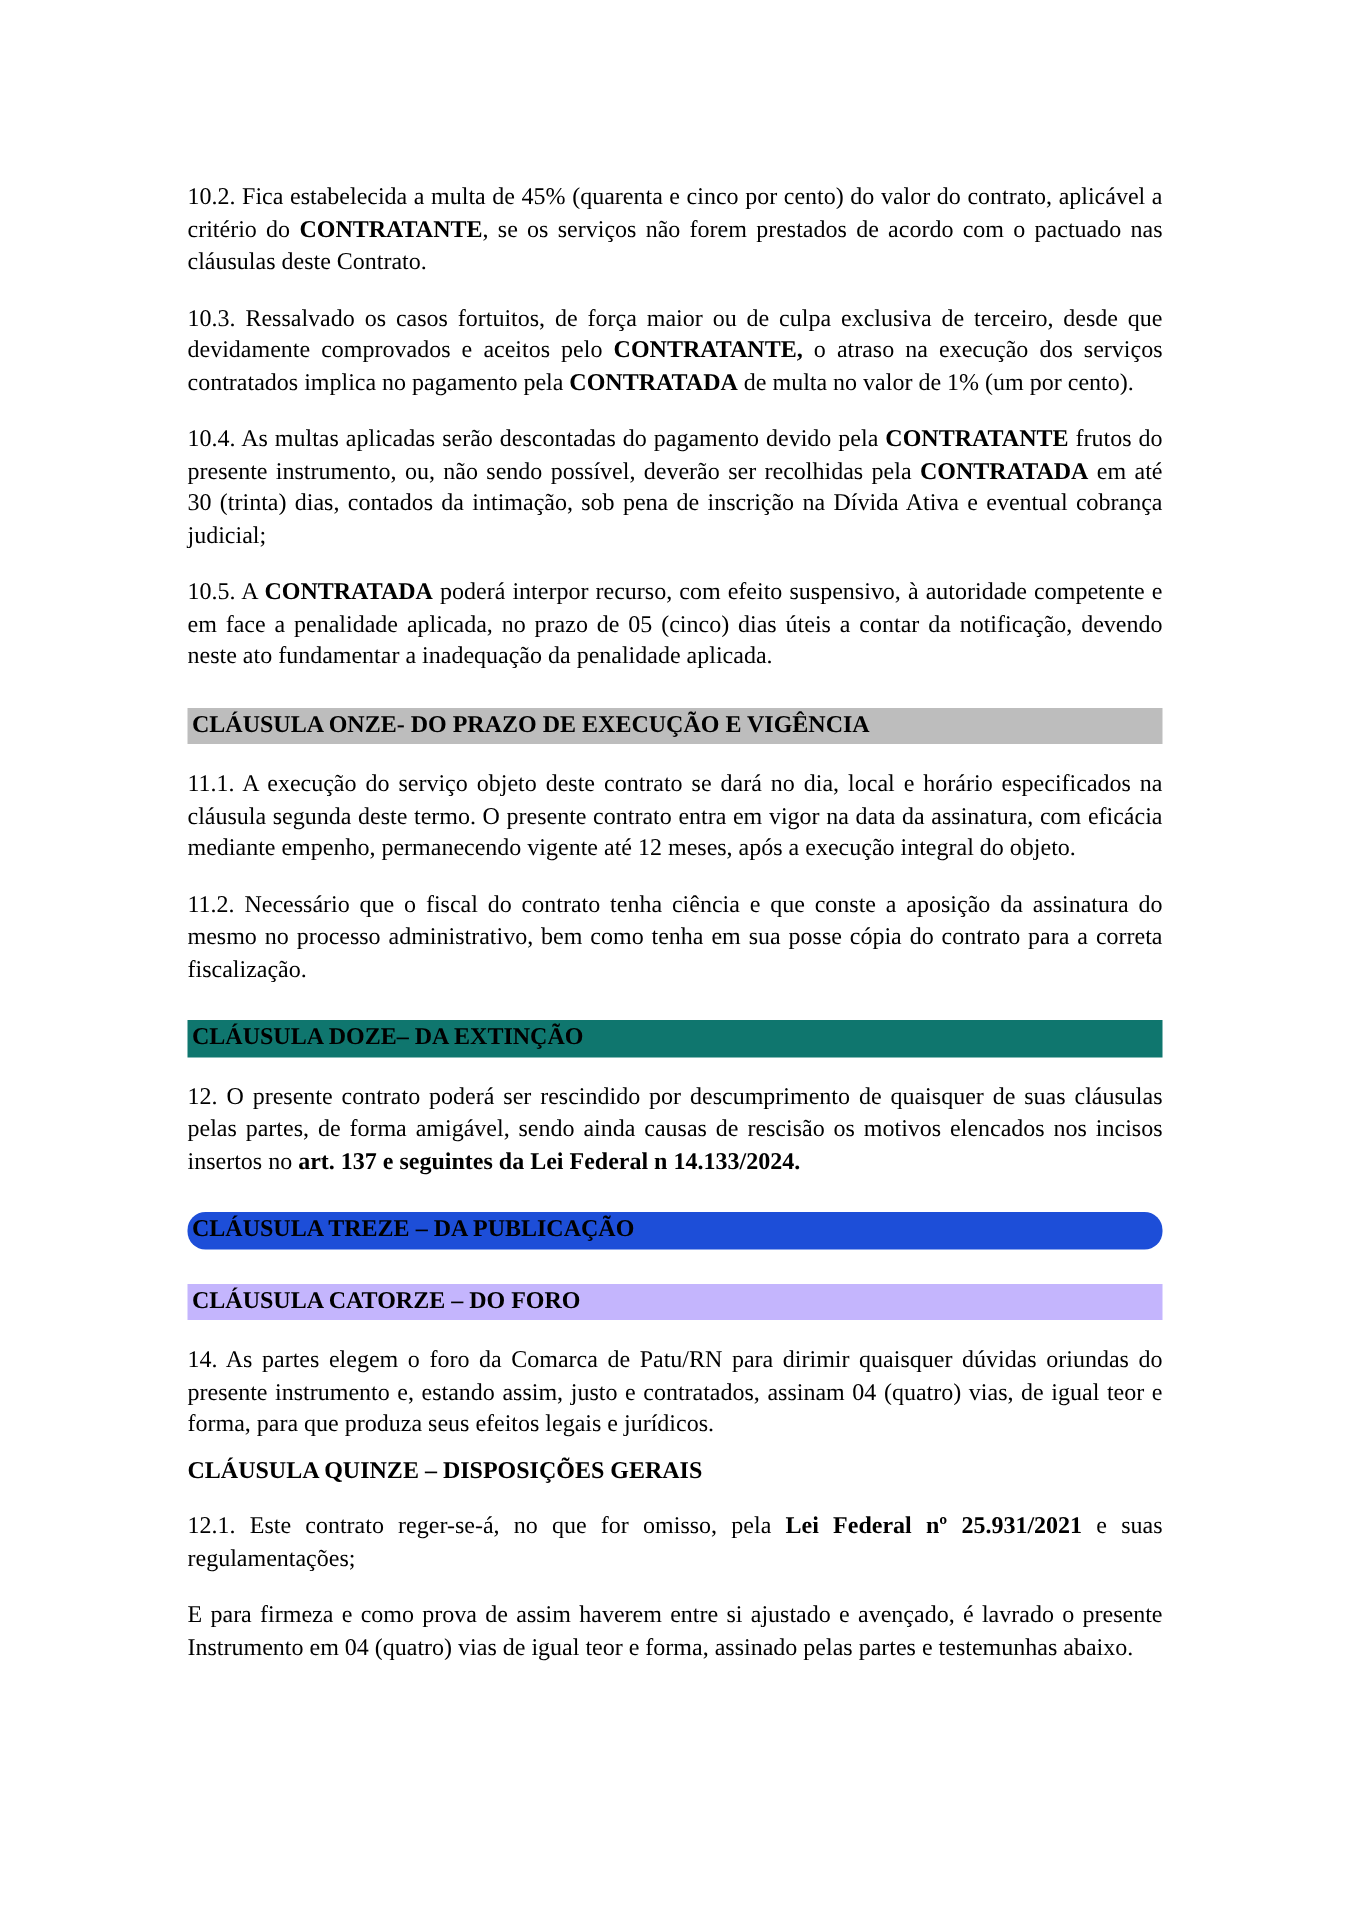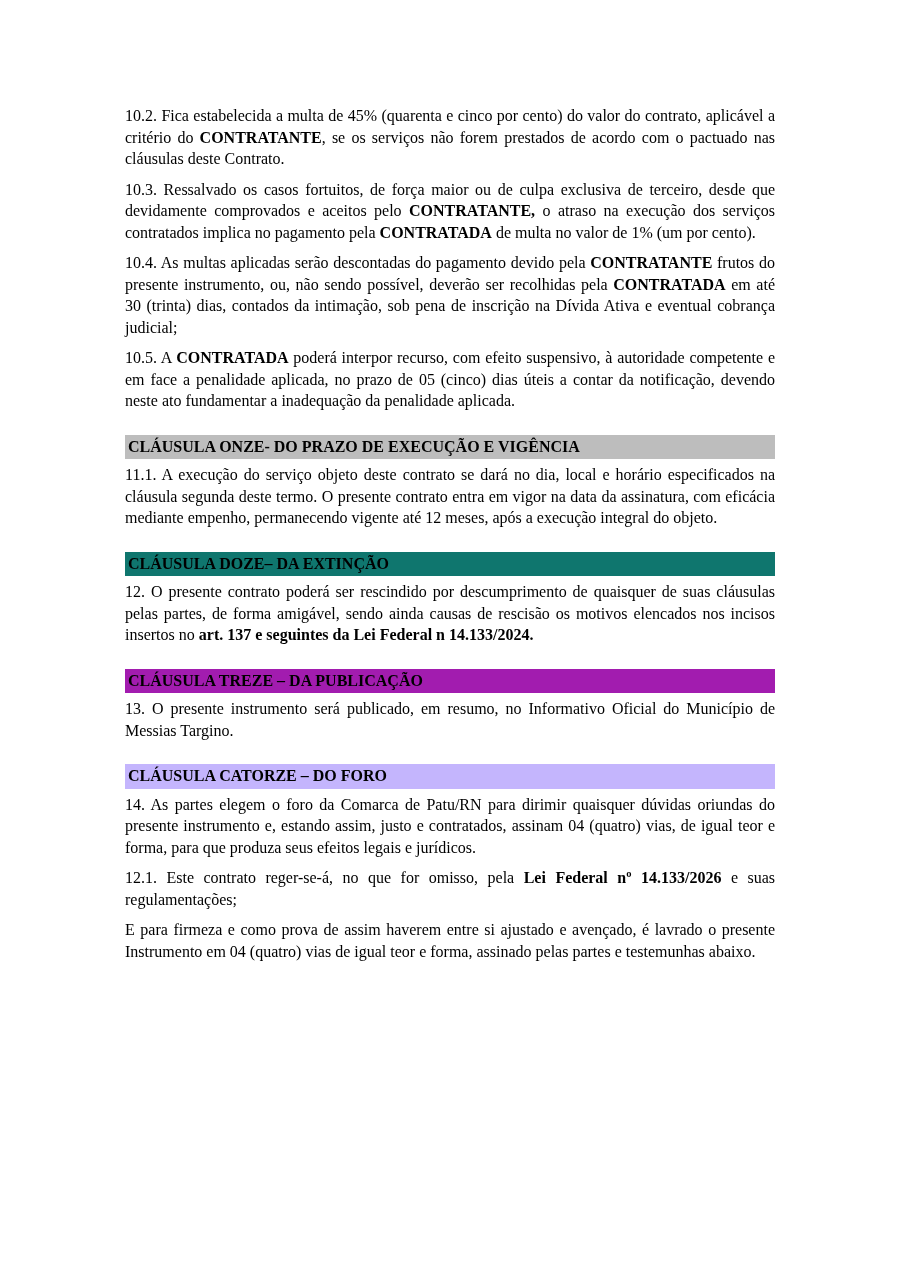"10.2. Fica estabelecida a multa" .para { margin: 0 0 9px 0 -> 16px 0 9px 0 }
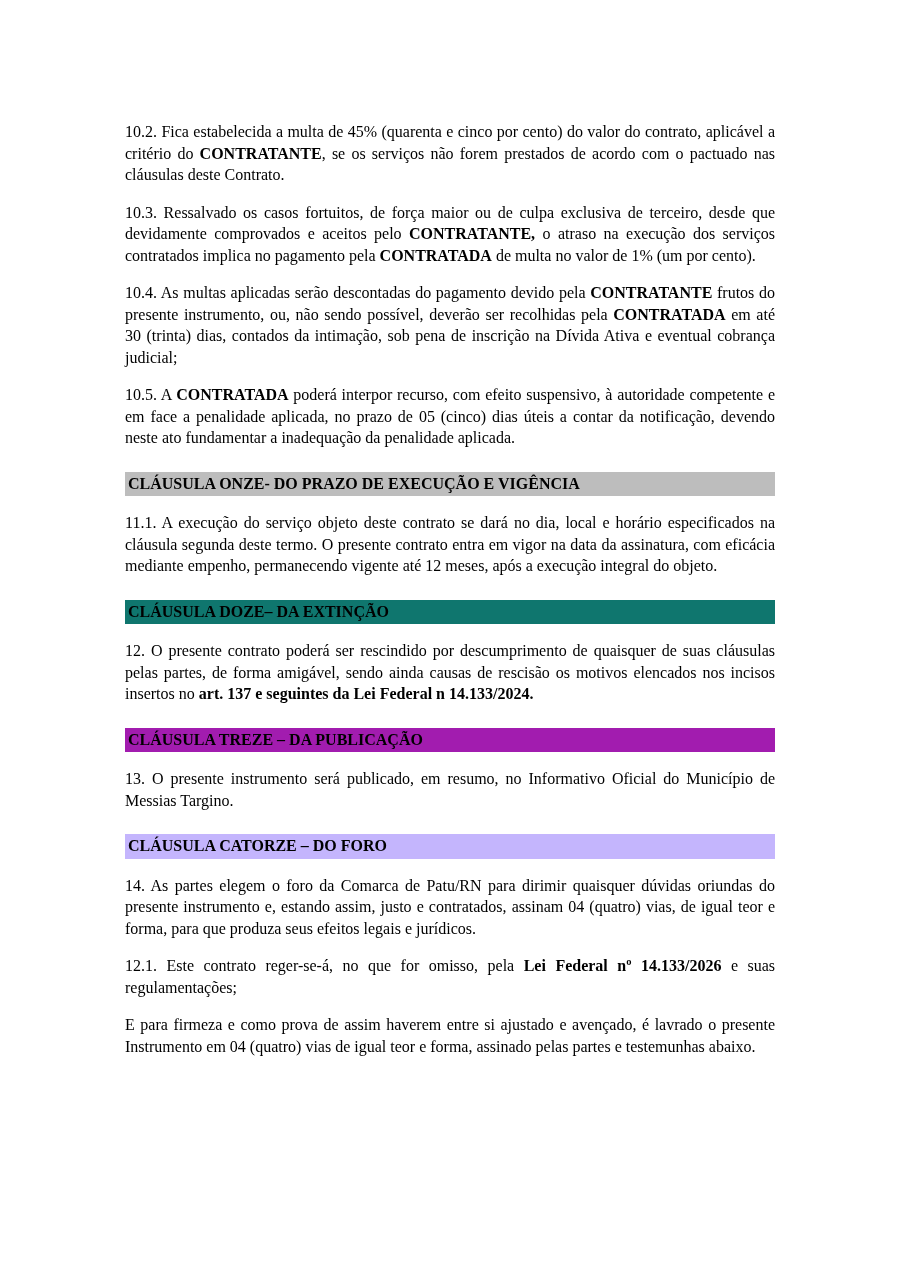"11.2. Necessário que o fiscal" p.para { html: none -> <p><span>11.2. Necessário que o fiscal do contrato tenha ciência e que conste a aposição da assinatura do mesmo no processo administrativo, bem como tenha em sua posse cópia do contrato para a correta fiscalização.</span></p> }
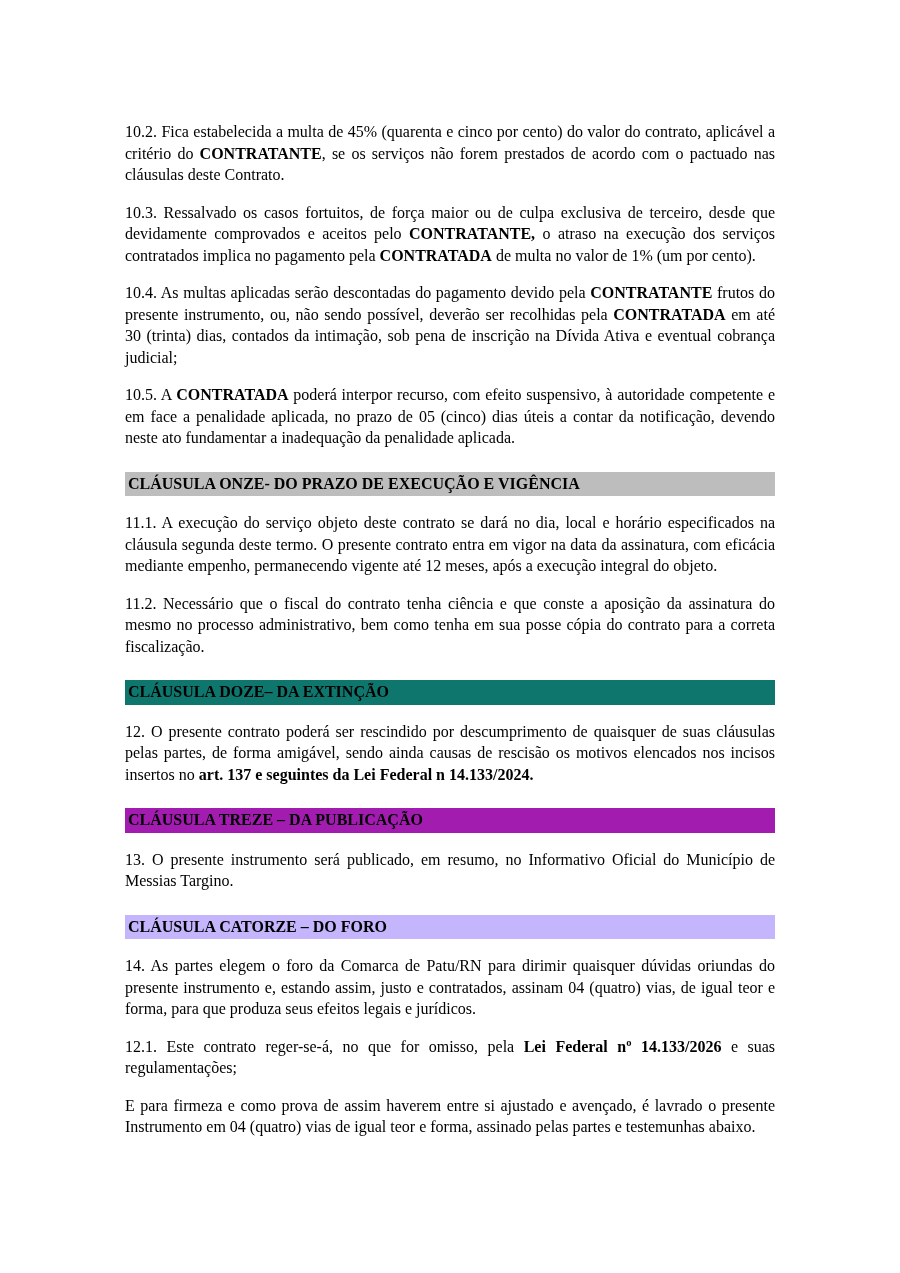"CLÁUSULA TREZE – DA PUBLICAÇÃO" div.heading-bar { background: #a21caf -> #1d4ed8; border-radius: none -> 12px }
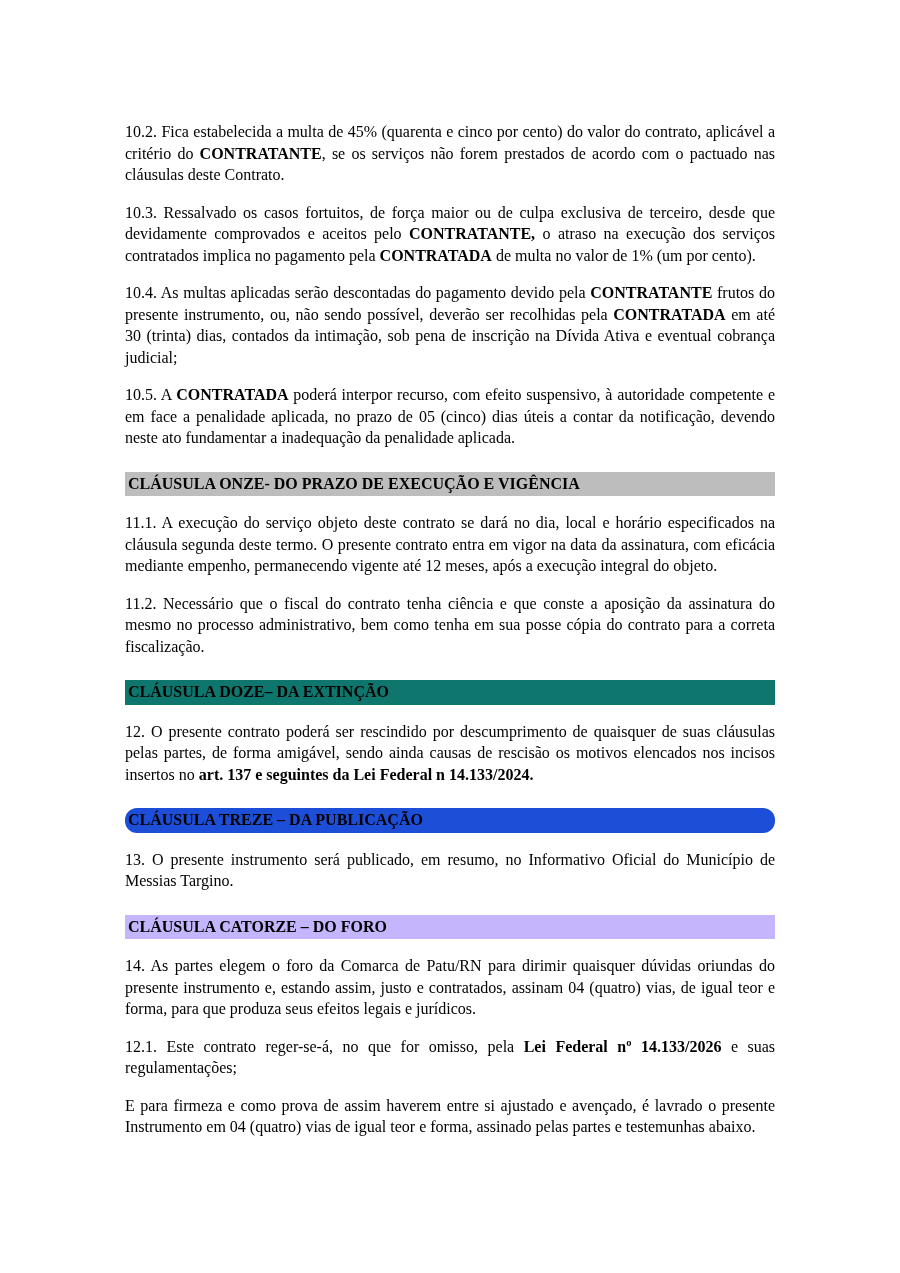"13. O presente instrumento será" p.para { html: <p><span>13. O presente instrumento será publicado, em resumo, no Informativo Oficial do Município de Messias Targino.</span></p> -> none }
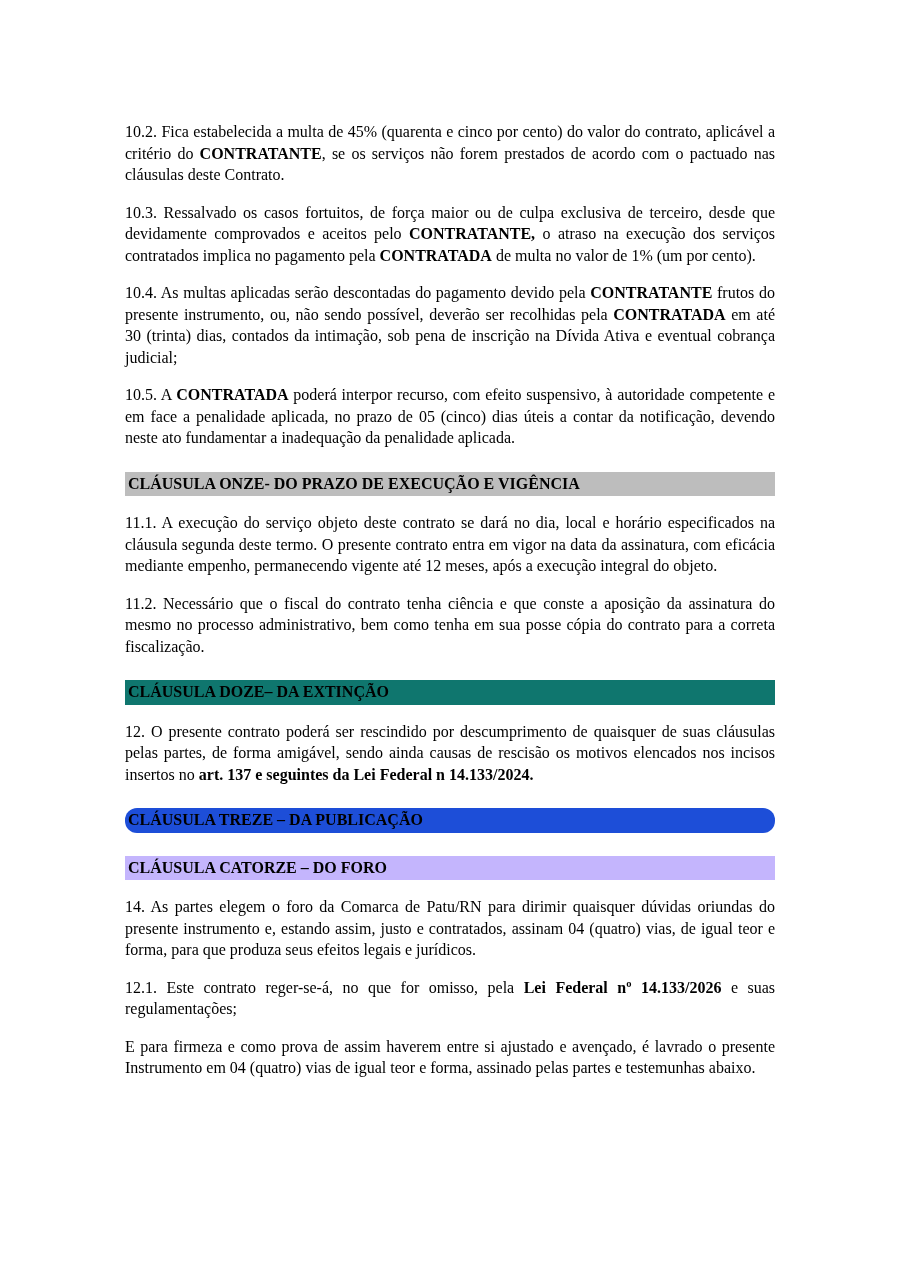"CLÁUSULA QUINZE – DISPOSIÇÕES GERAIS" div.heading-plain { html: none -> <div><span>CLÁUSULA QUINZE – DISPOSIÇÕES GERAIS</span></div> }
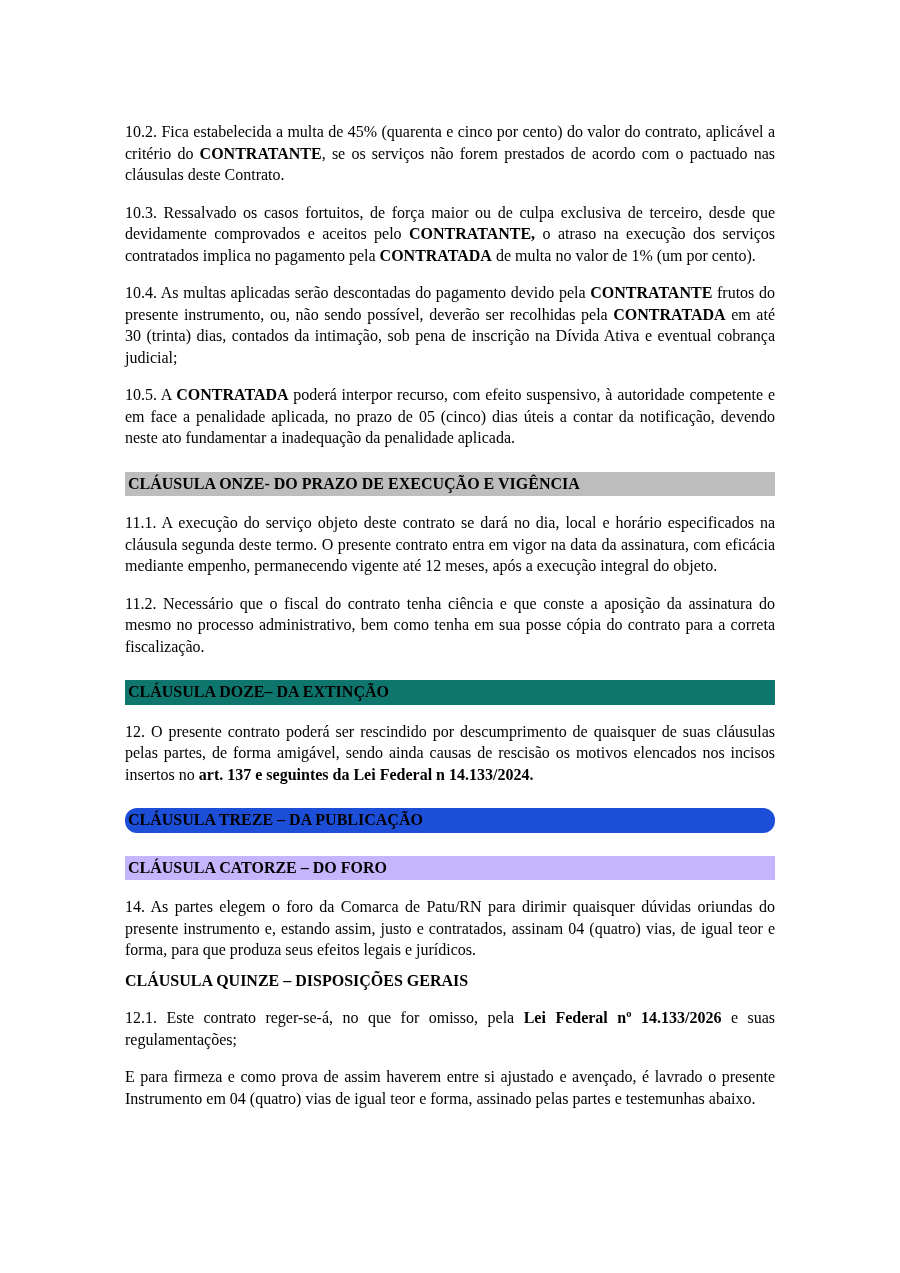"Lei Federal nº 14.133/2026" span.bold { text: 14.133/2026 -> 25.931/2021 }
